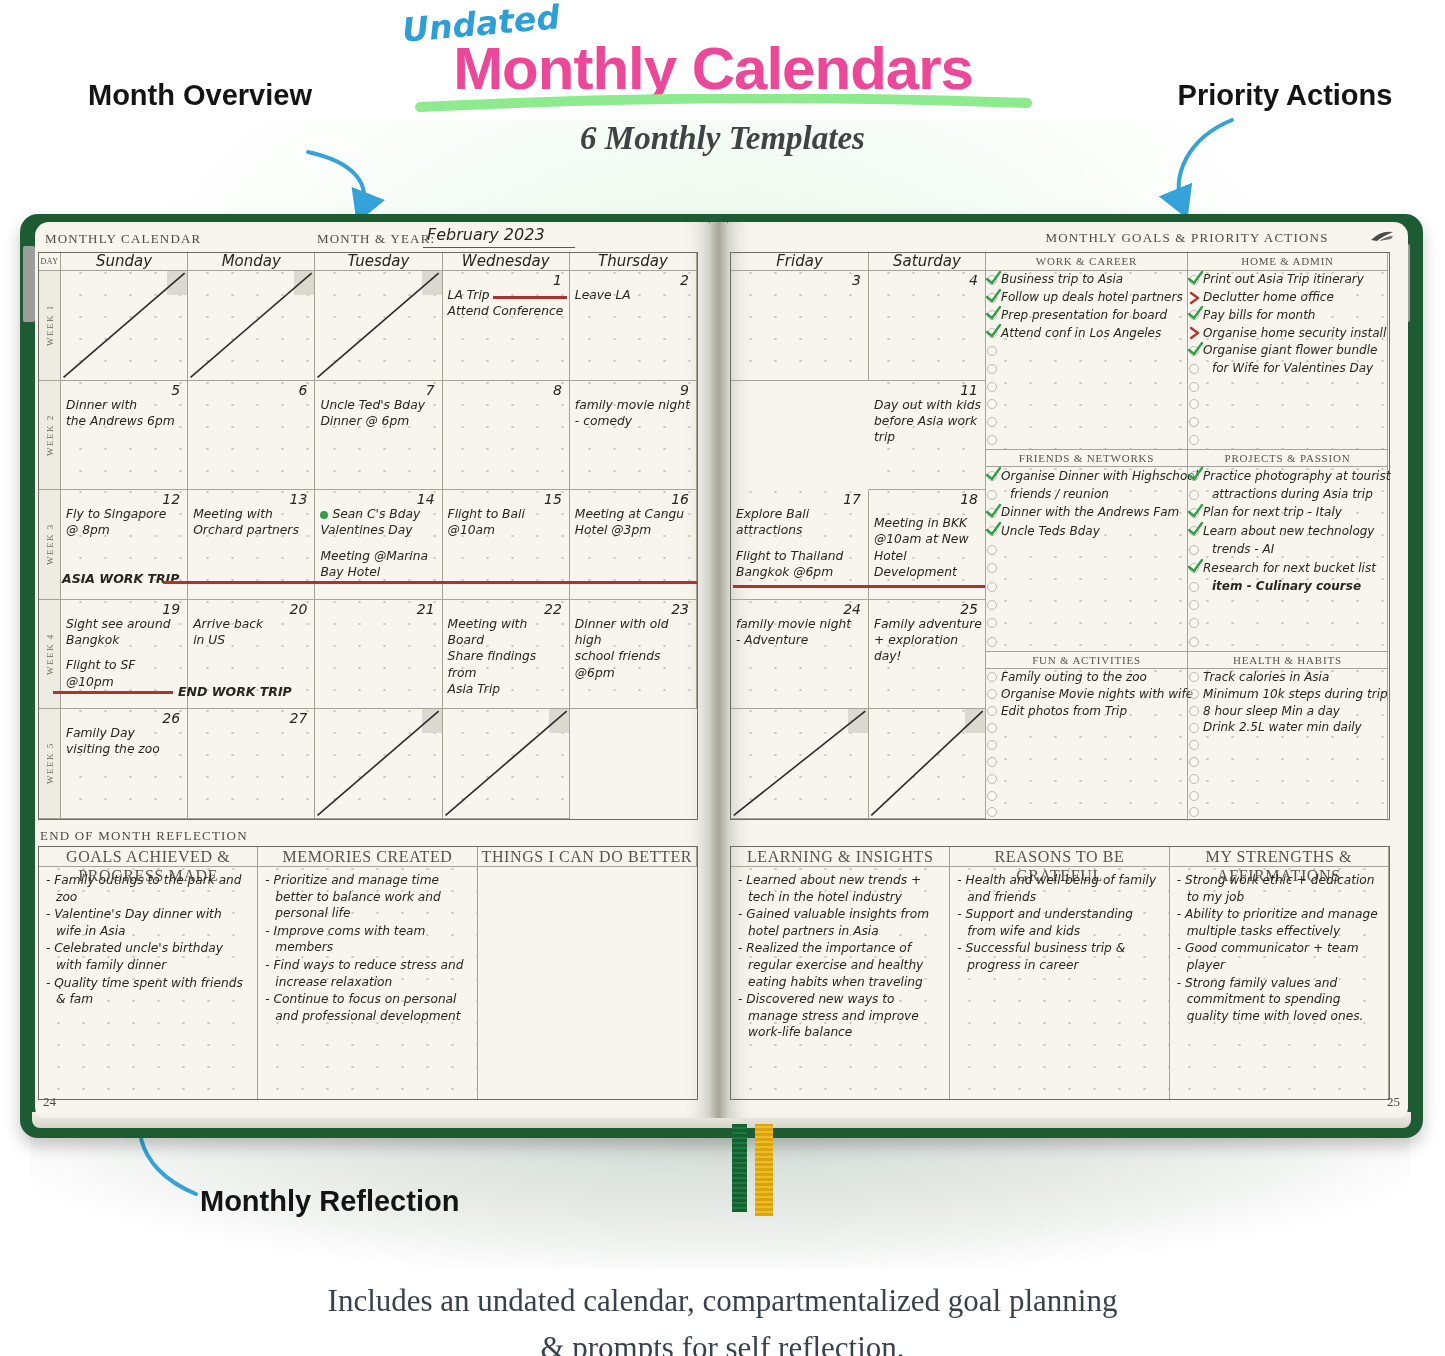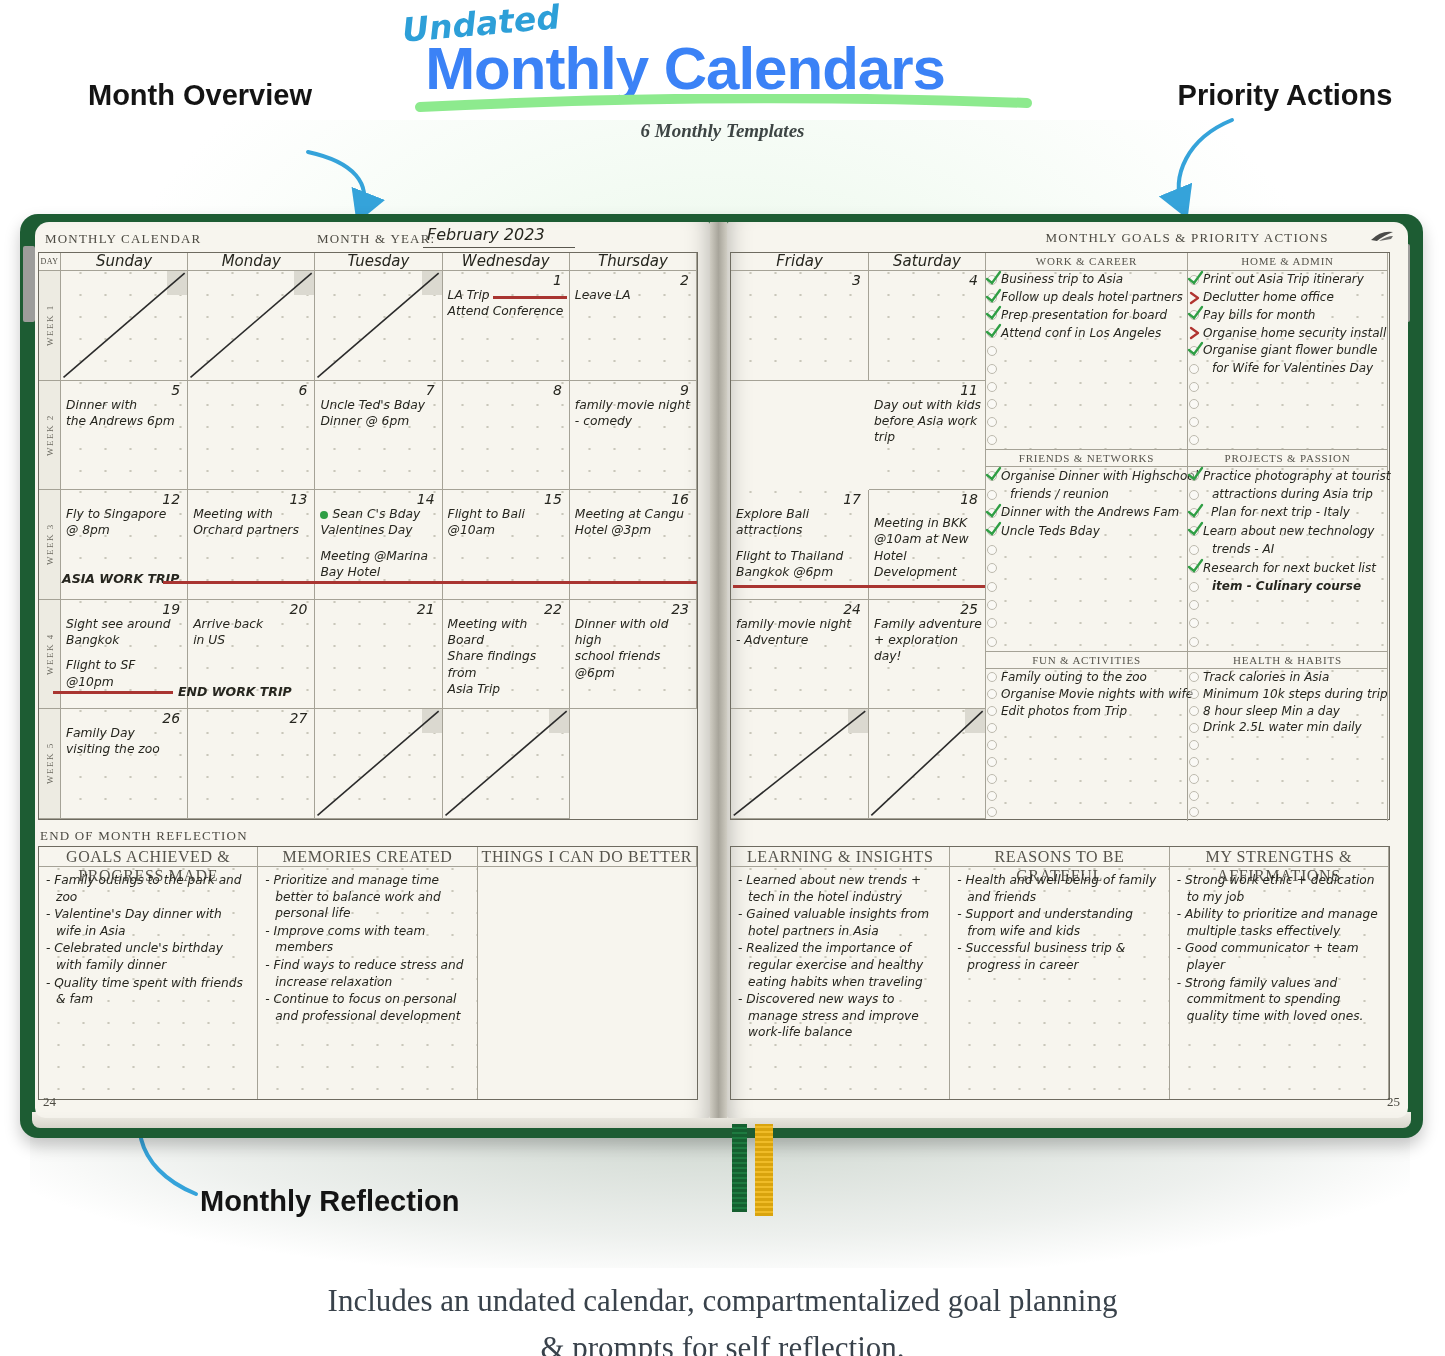"Monthly Calendars" #main-title { color: #3b82f6 -> #ec4899; padding-left: none -> 28px }
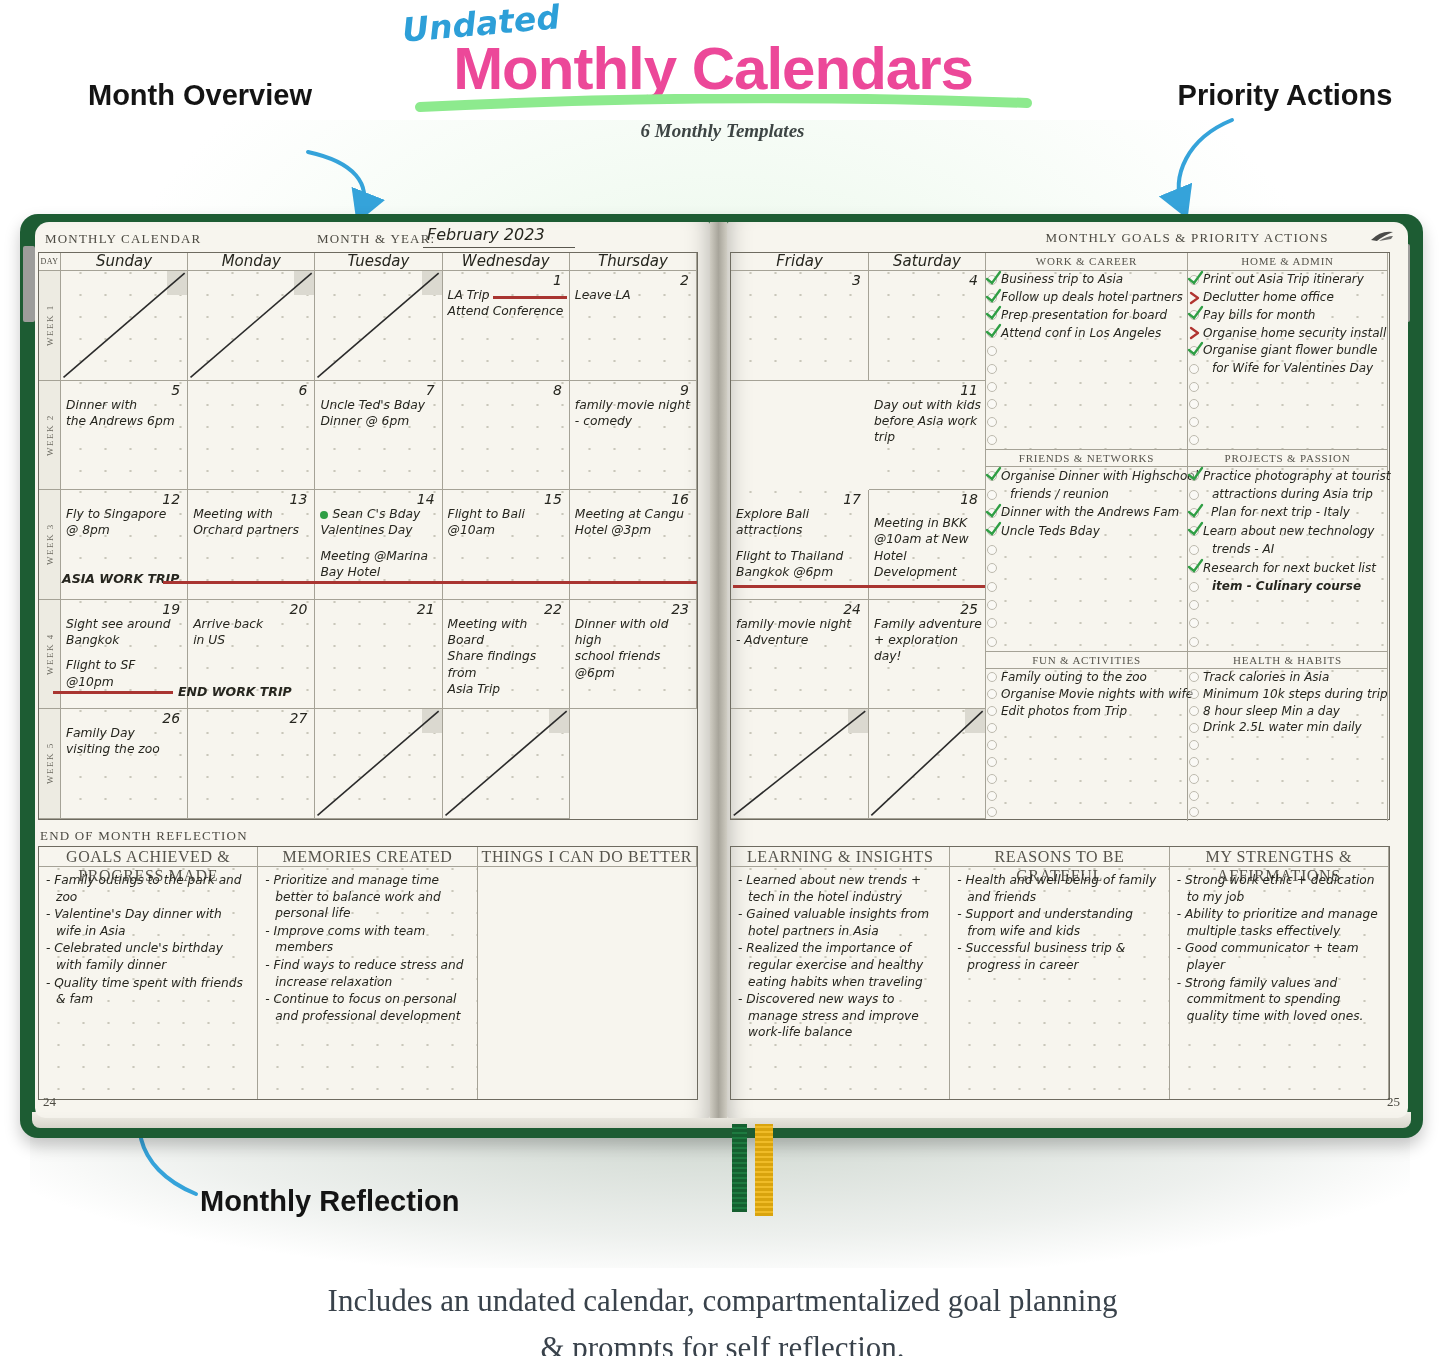"6 Monthly Templates" #subtitle { font-size: 19px -> 33px }
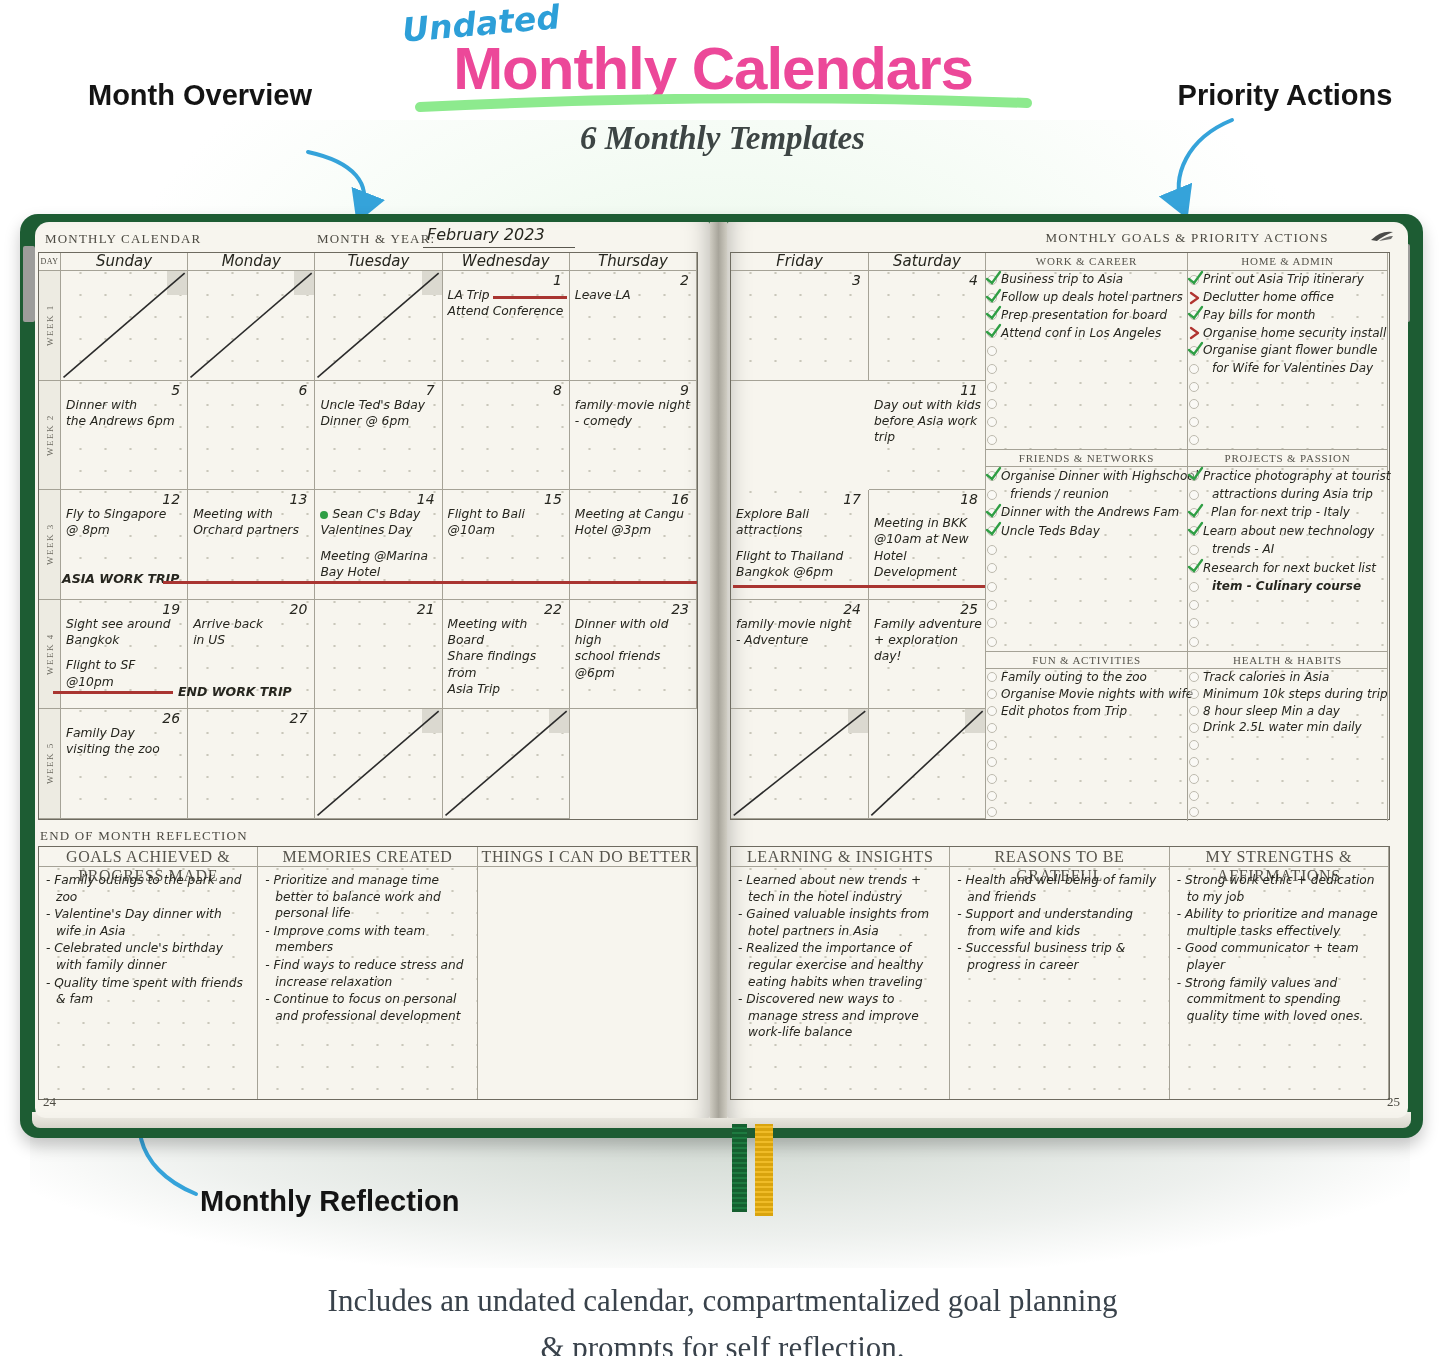"Plan for next trip -" div.gitem { gap: 8px -> none }
